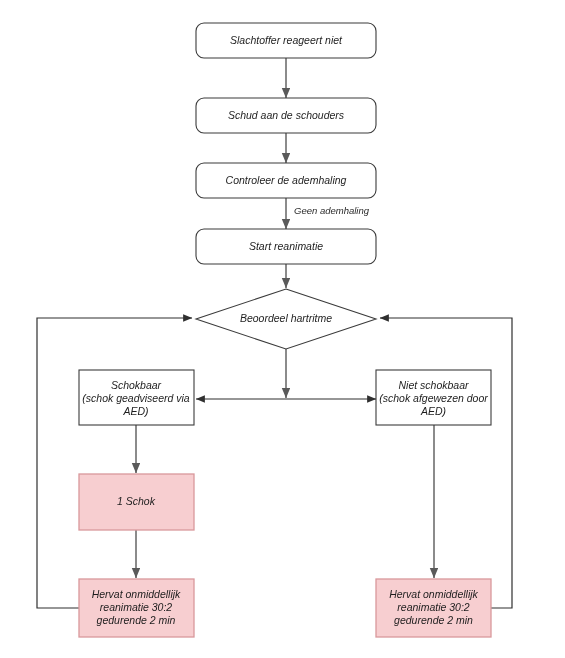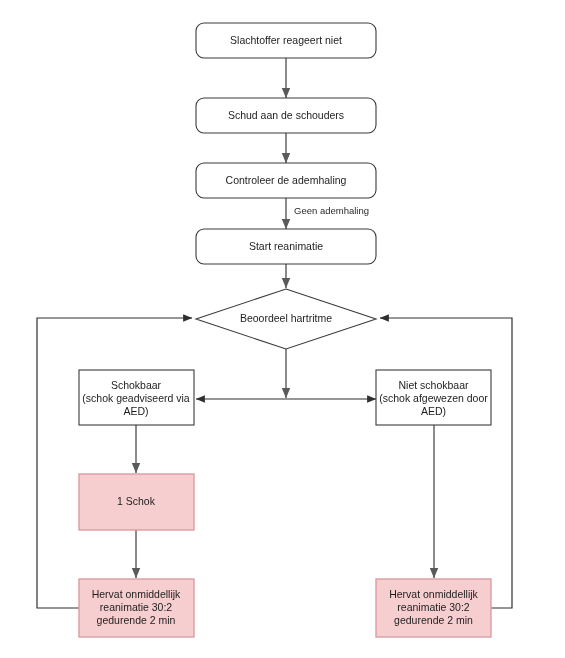"Slachtoffer reageert niet" #flow-root { font-style: none -> italic }
